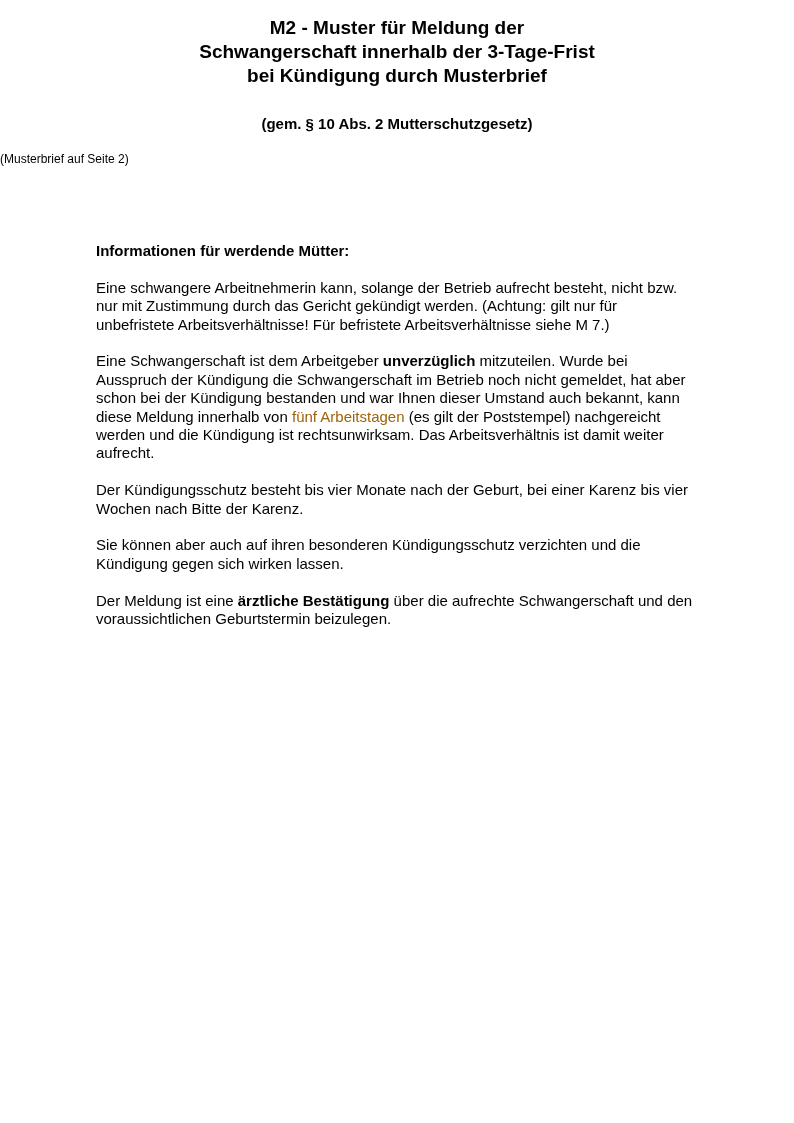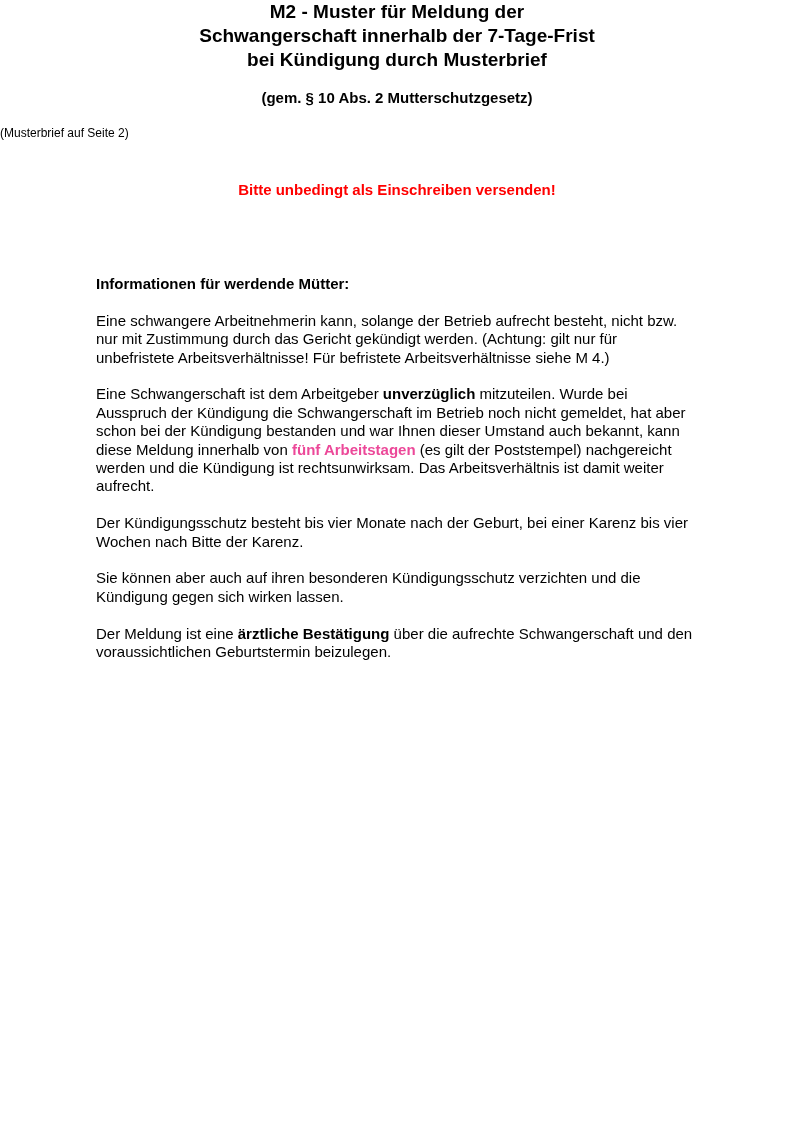"M2 - Muster für Meldung" .doc-title { margin: 0 -> 16px }
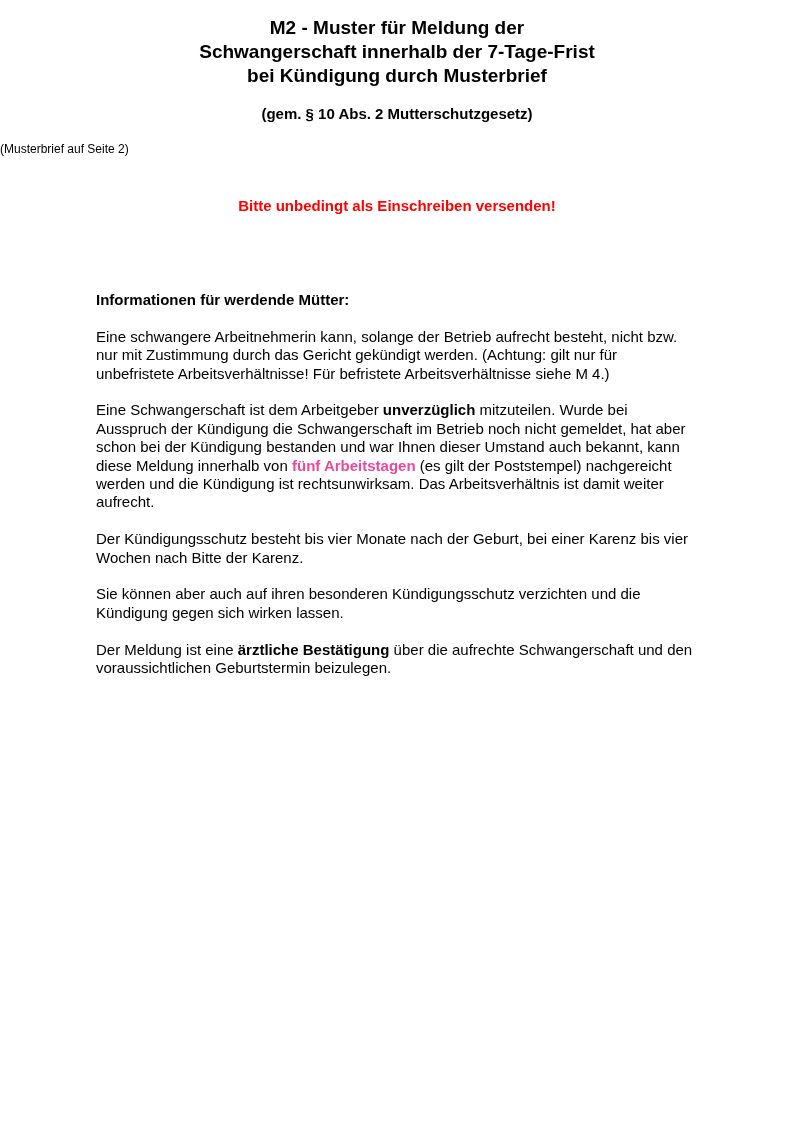"Schwangerschaft innerhalb der" span { text: 7-Tage-Frist -> 3-Tage-Frist }
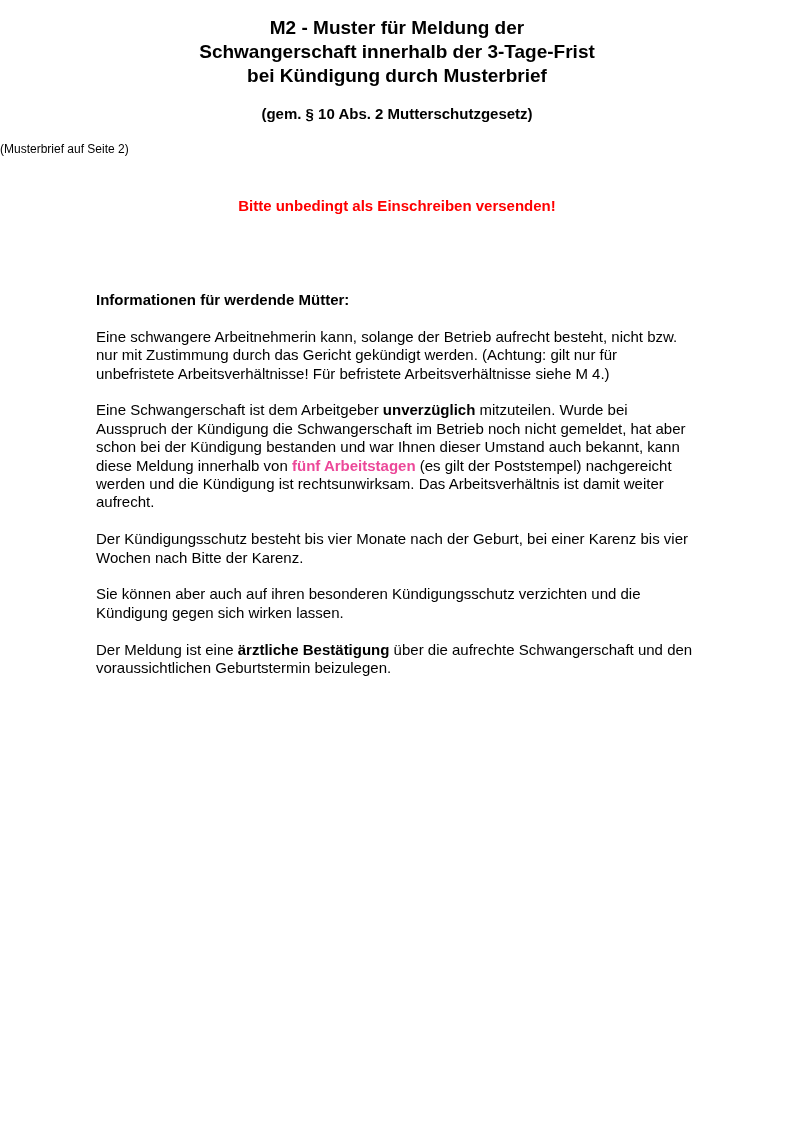"(gem. § 10 Abs. 2" .doc-subtitle { margin-top: 17px -> 27px }
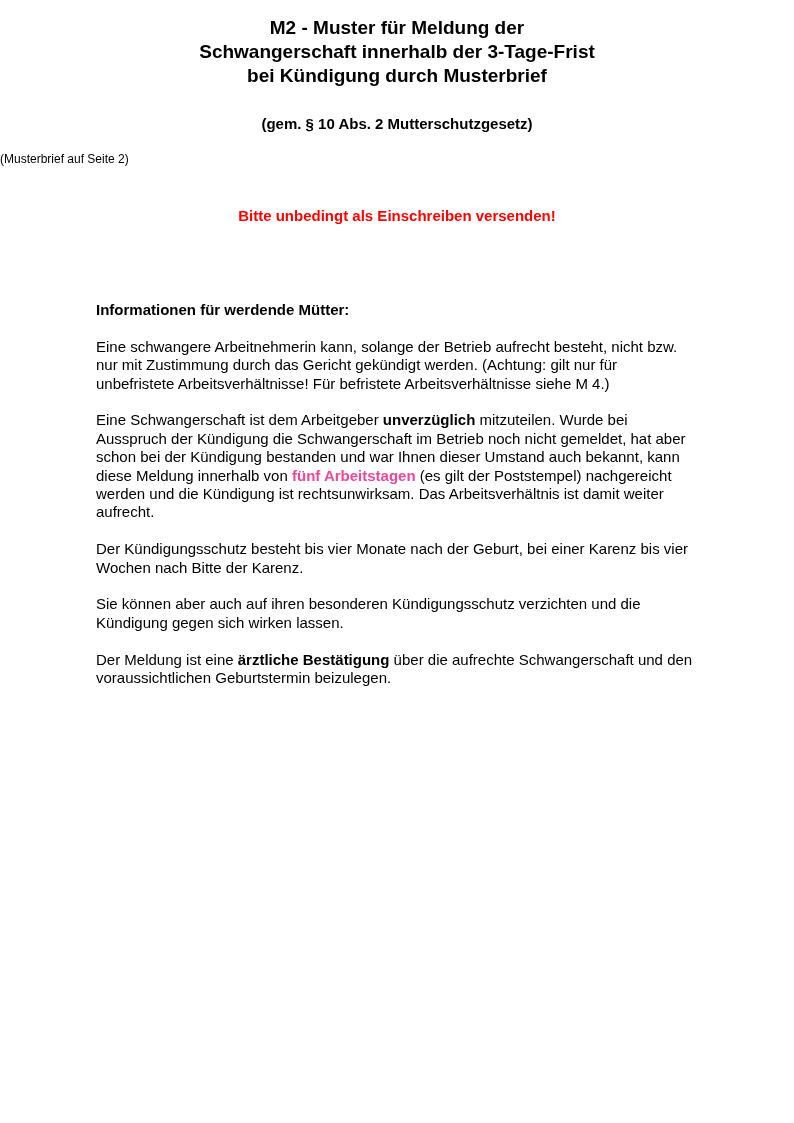"Bitte unbedingt als Einschreiben" div.warning { html: <div>Bitte unbedingt als Einschreiben versenden!</div> -> none }
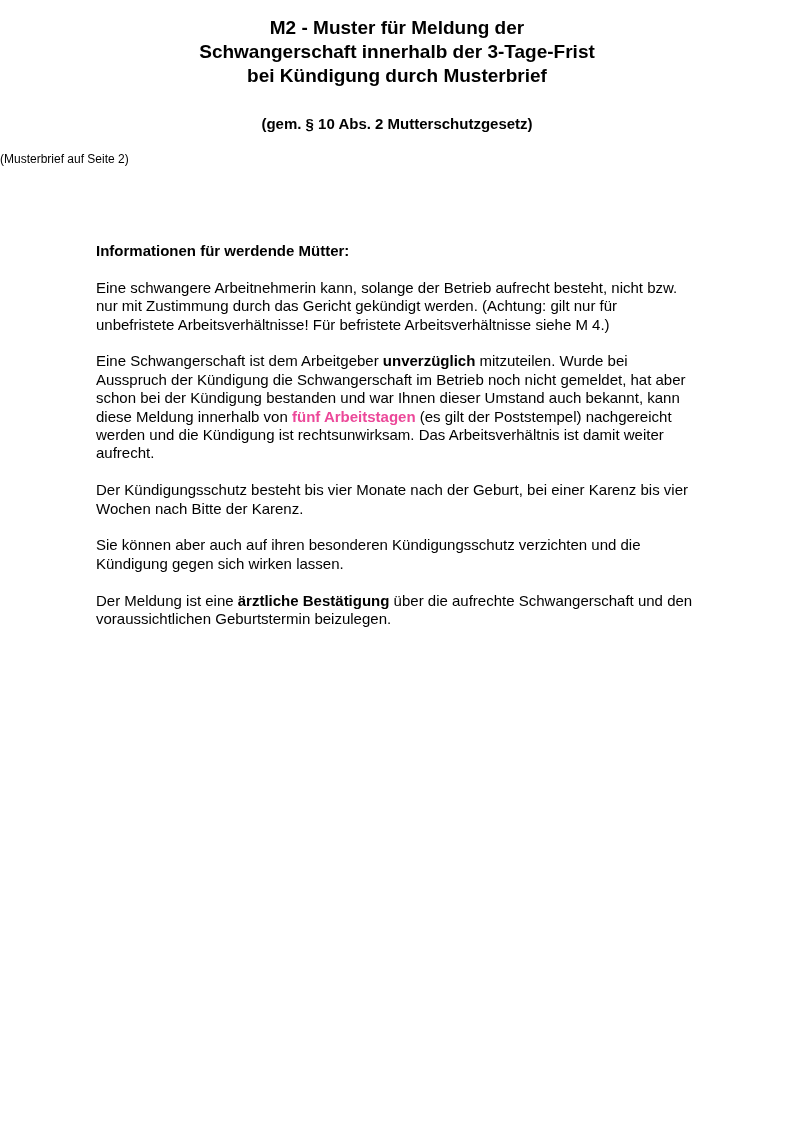"Eine schwangere Arbeitnehmerin kann," p.para { text: 4 -> 7 }
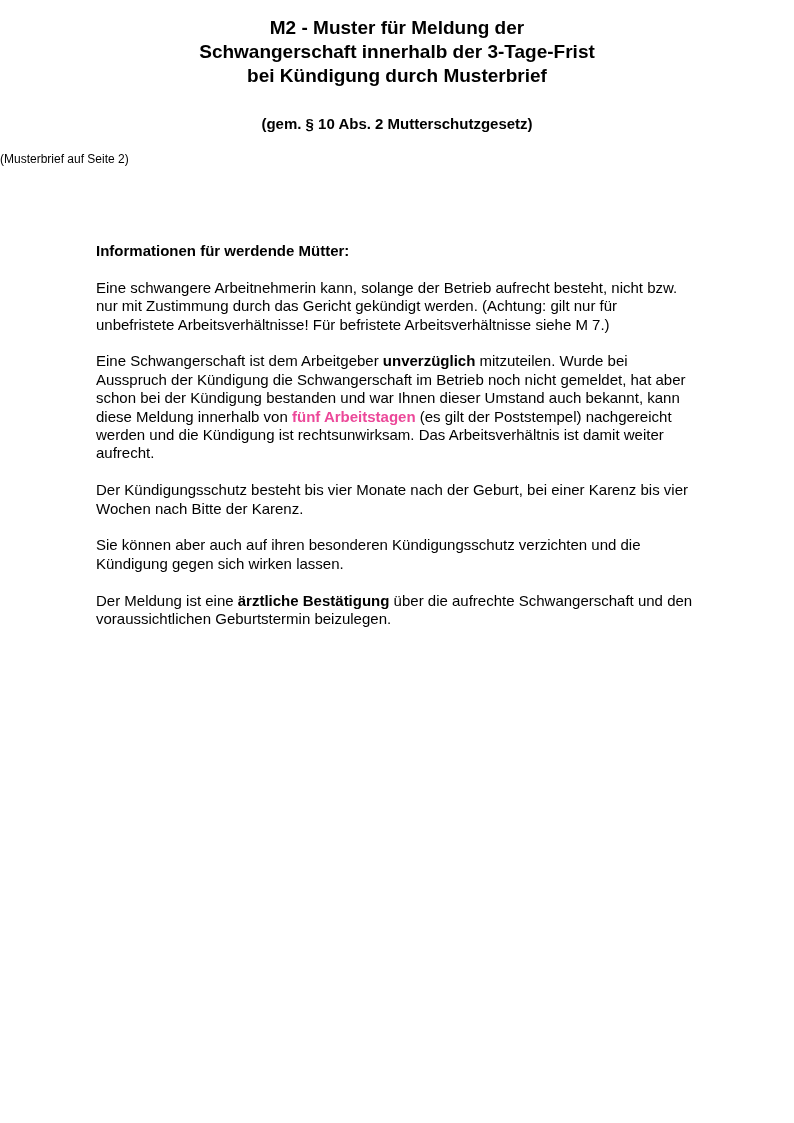"fünf Arbeitstagen" .red-b { color: #ec4899 -> #a16207; font-weight: bold -> normal }
